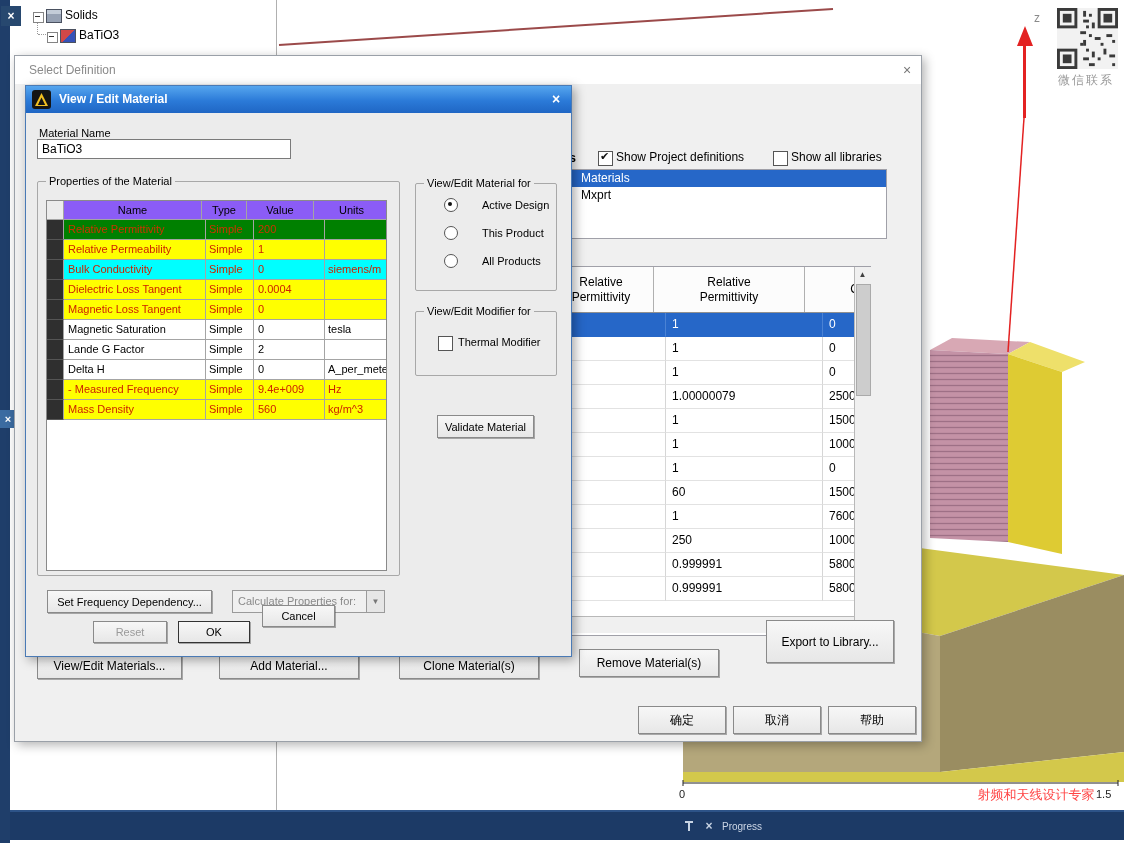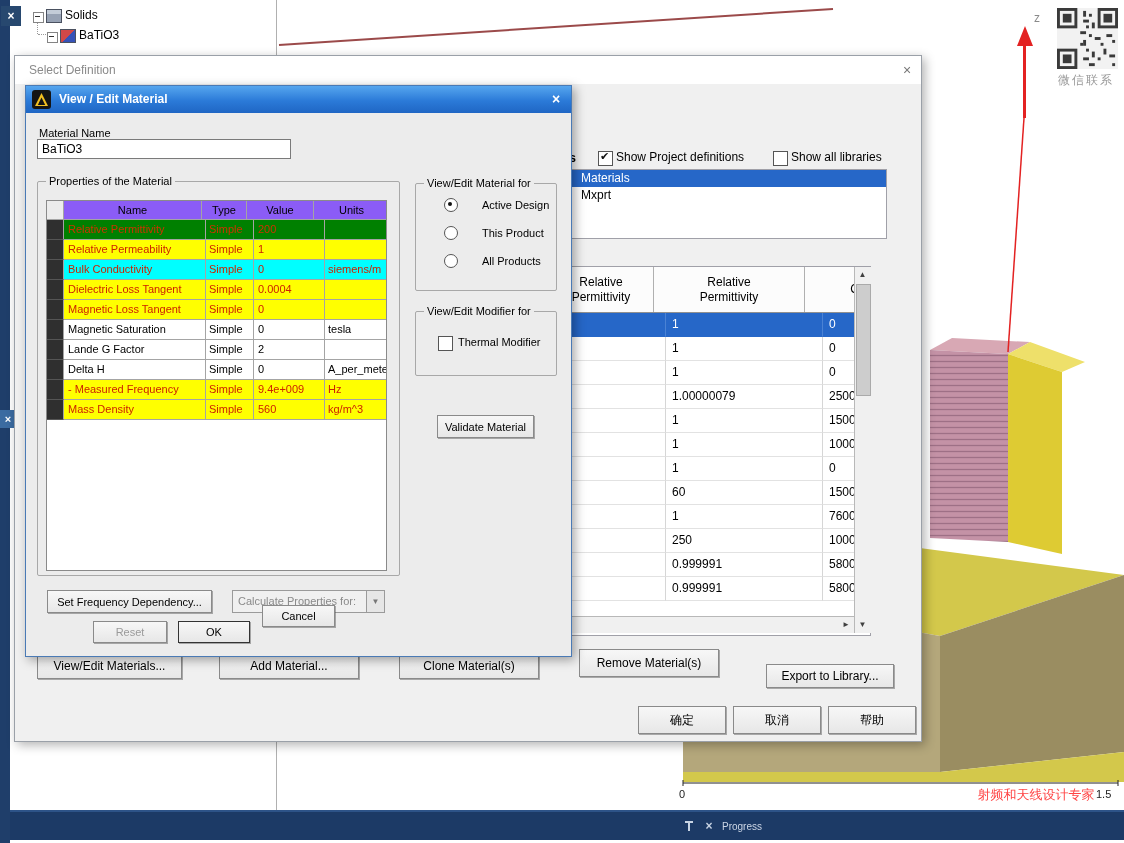"Export to Library..." .b-export { height: 24px -> 43px; margin-top: 44px -> none }
